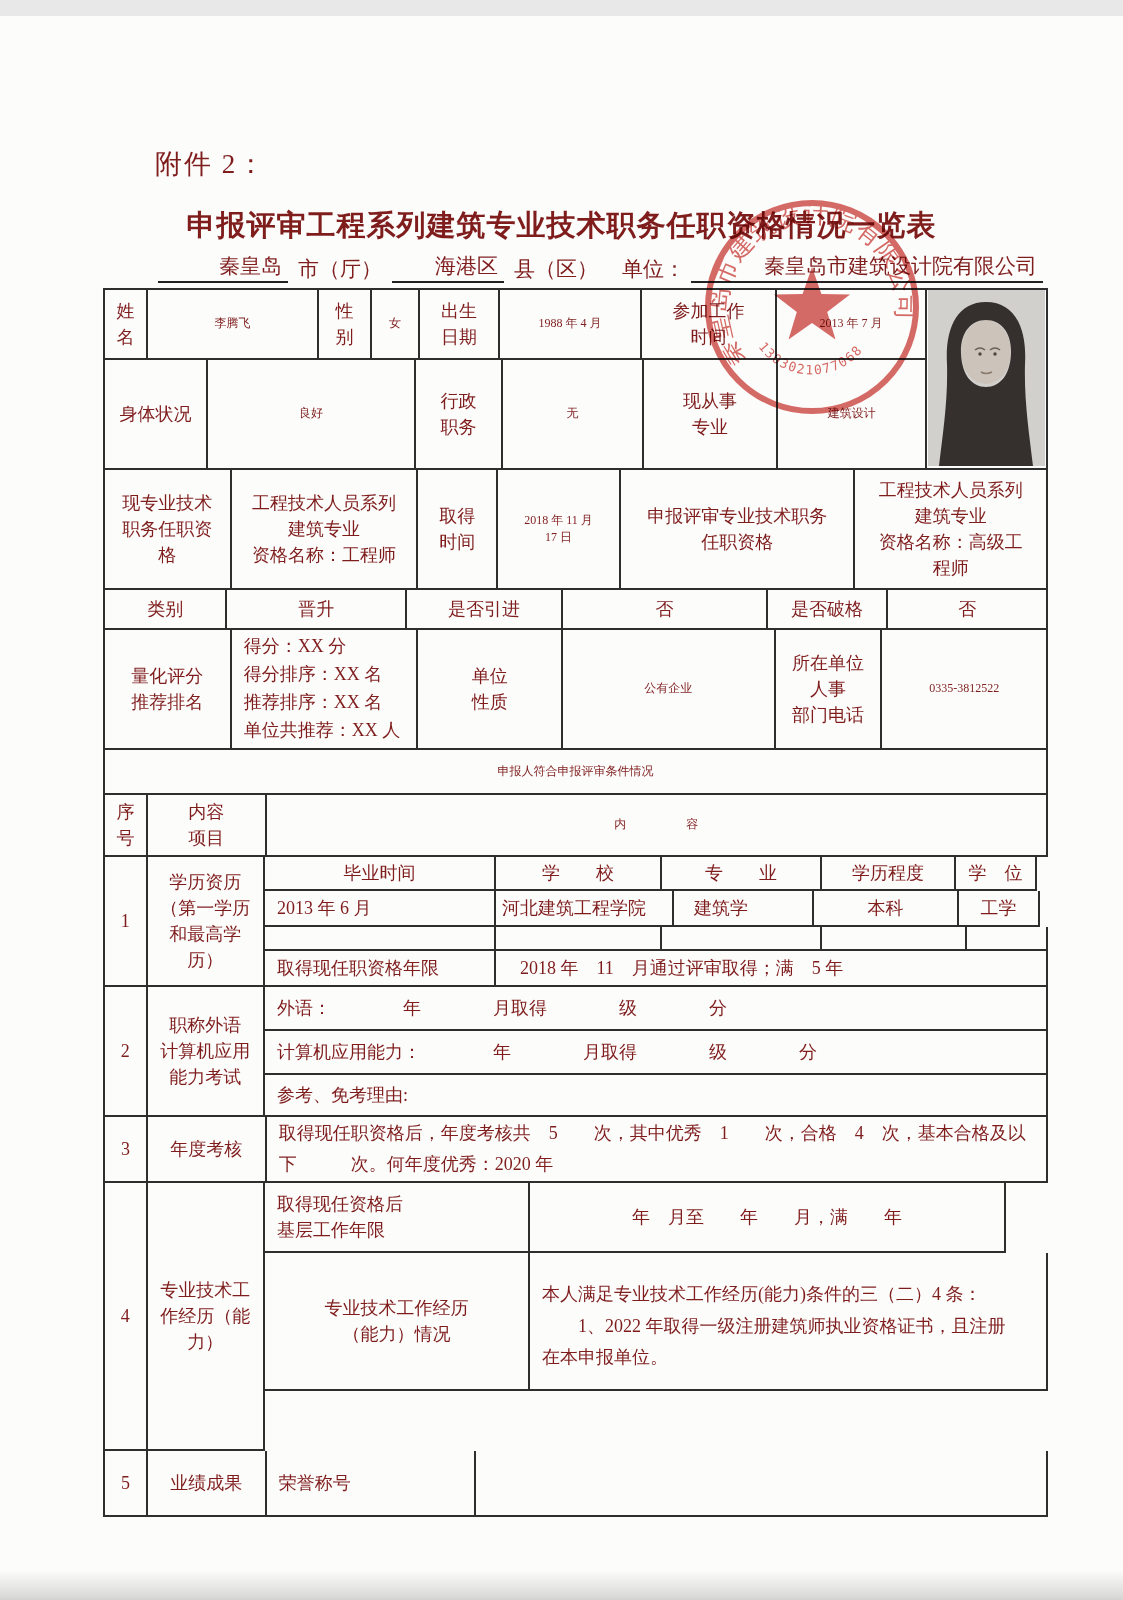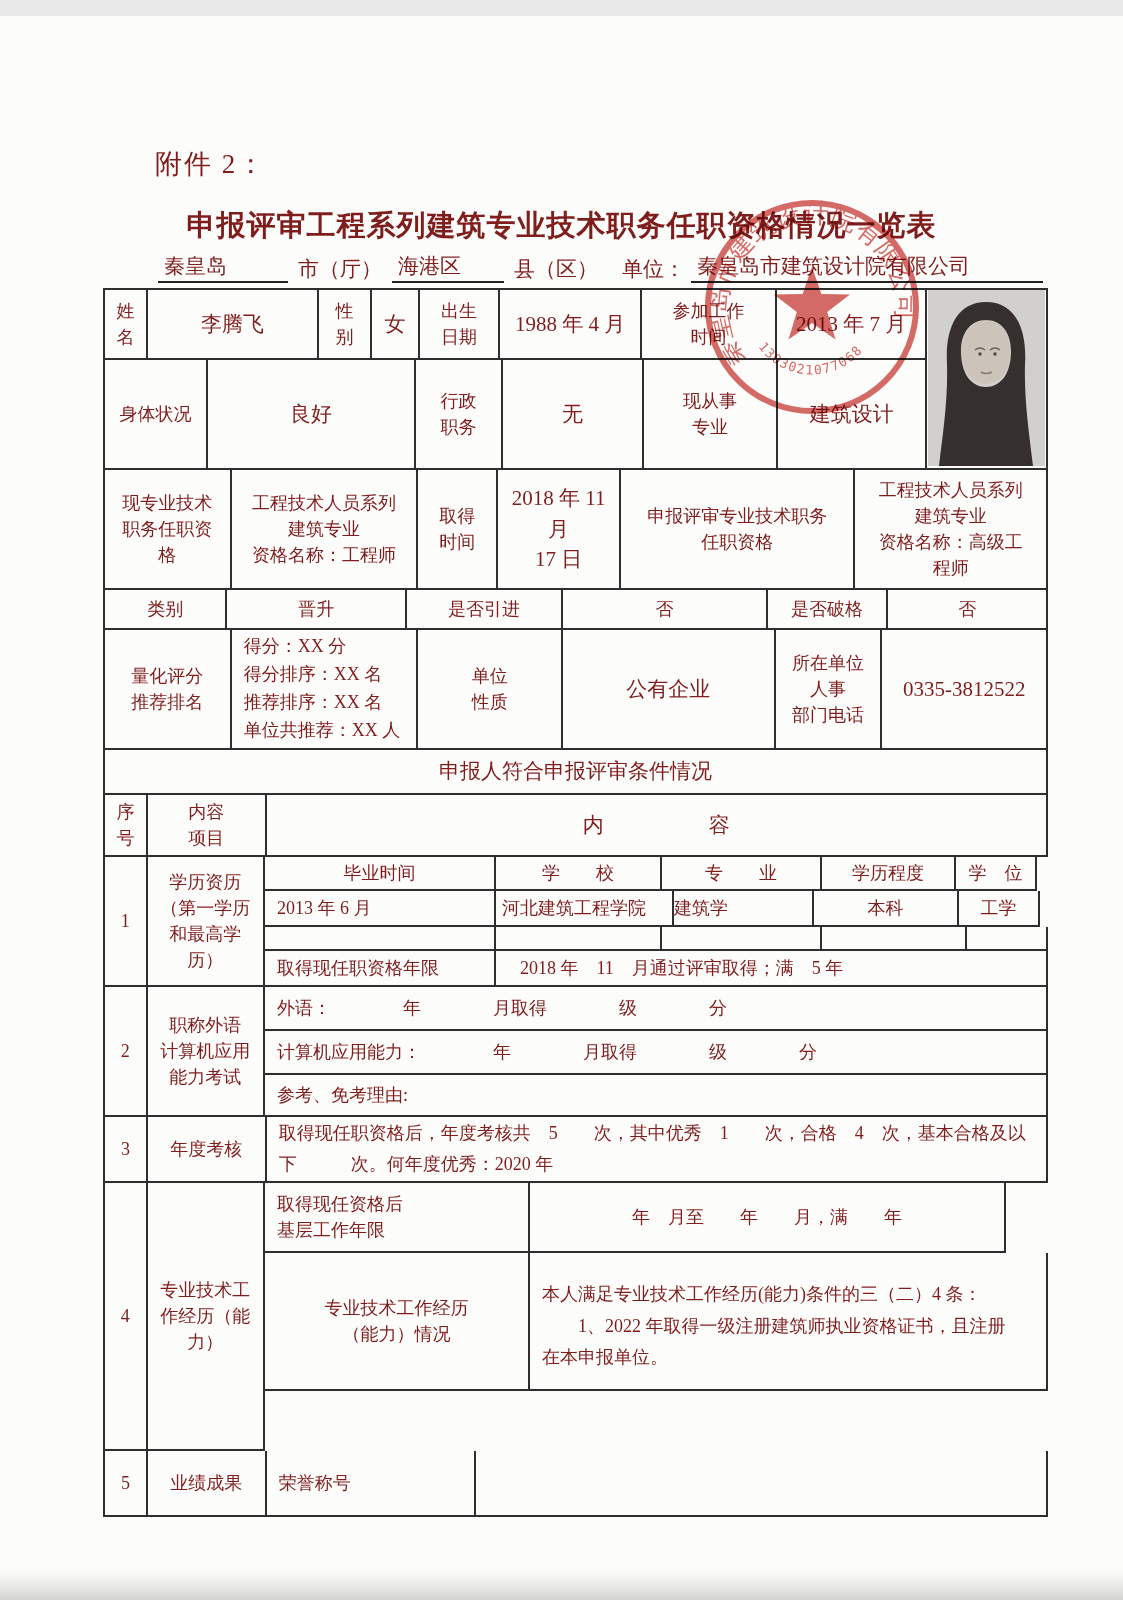"秦皇岛" .subtitle .u { text-align: left -> right }
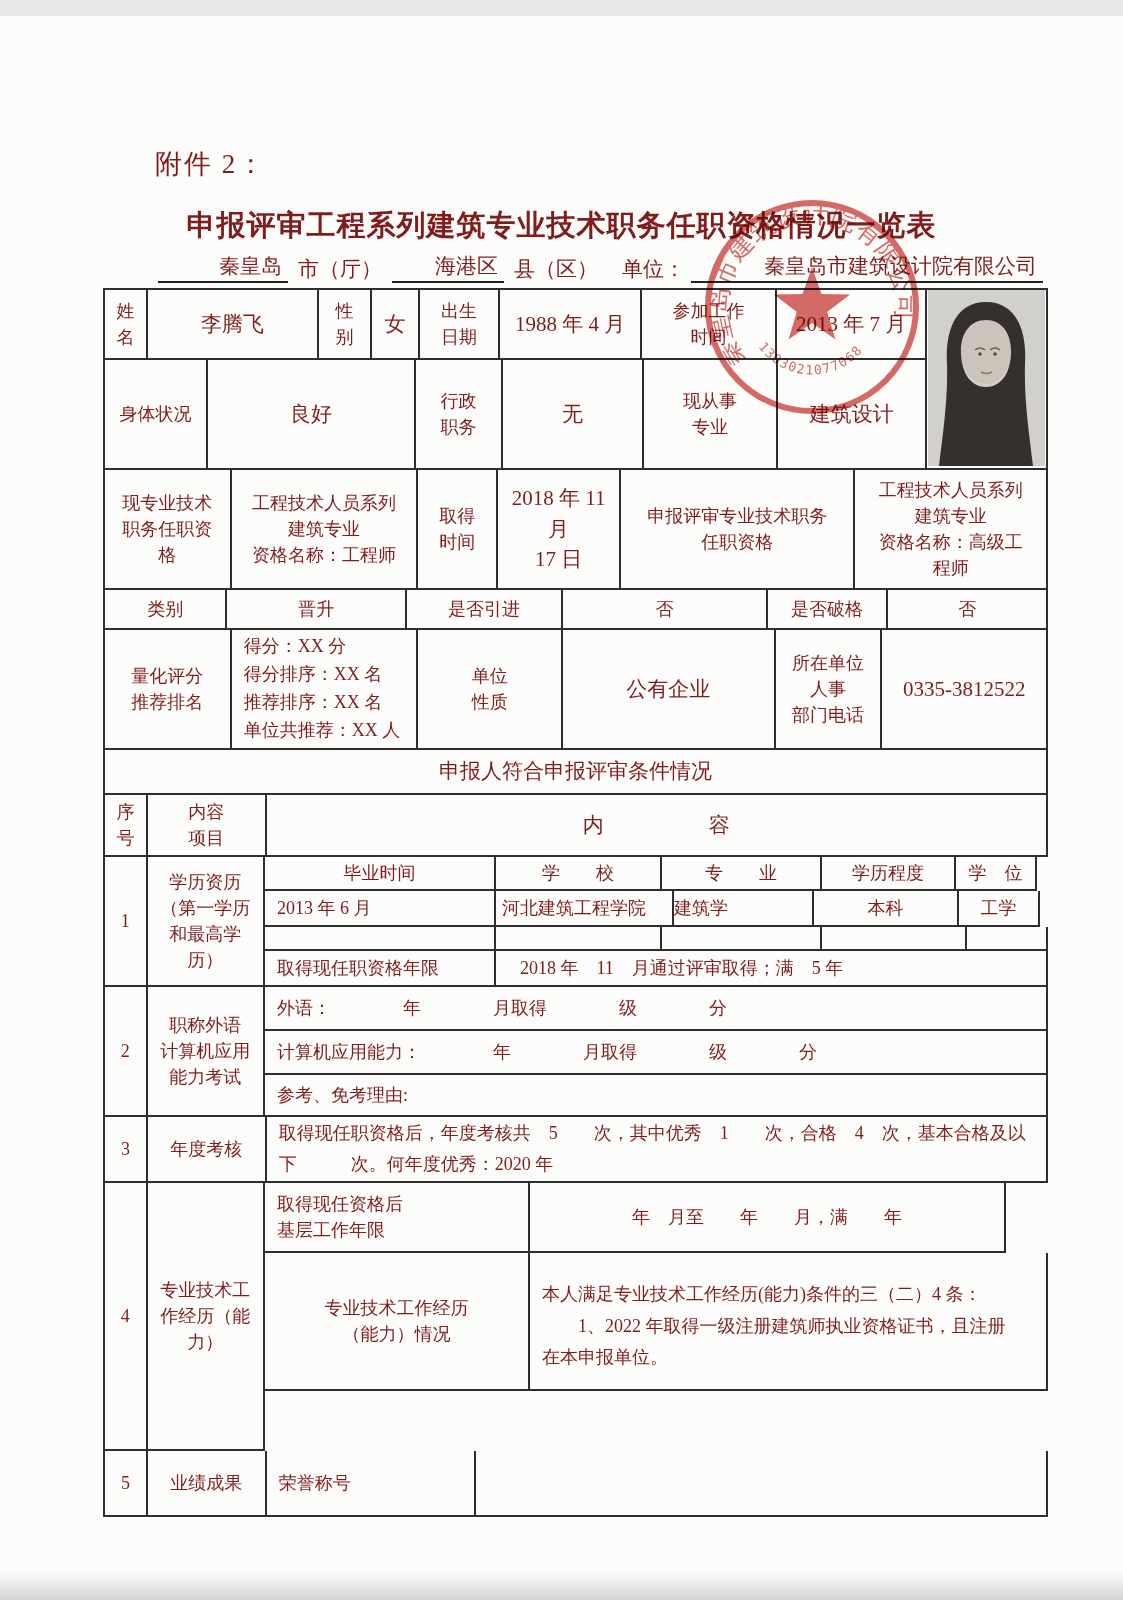"李腾飞" .cell.big { font-size: 21px -> 12px }
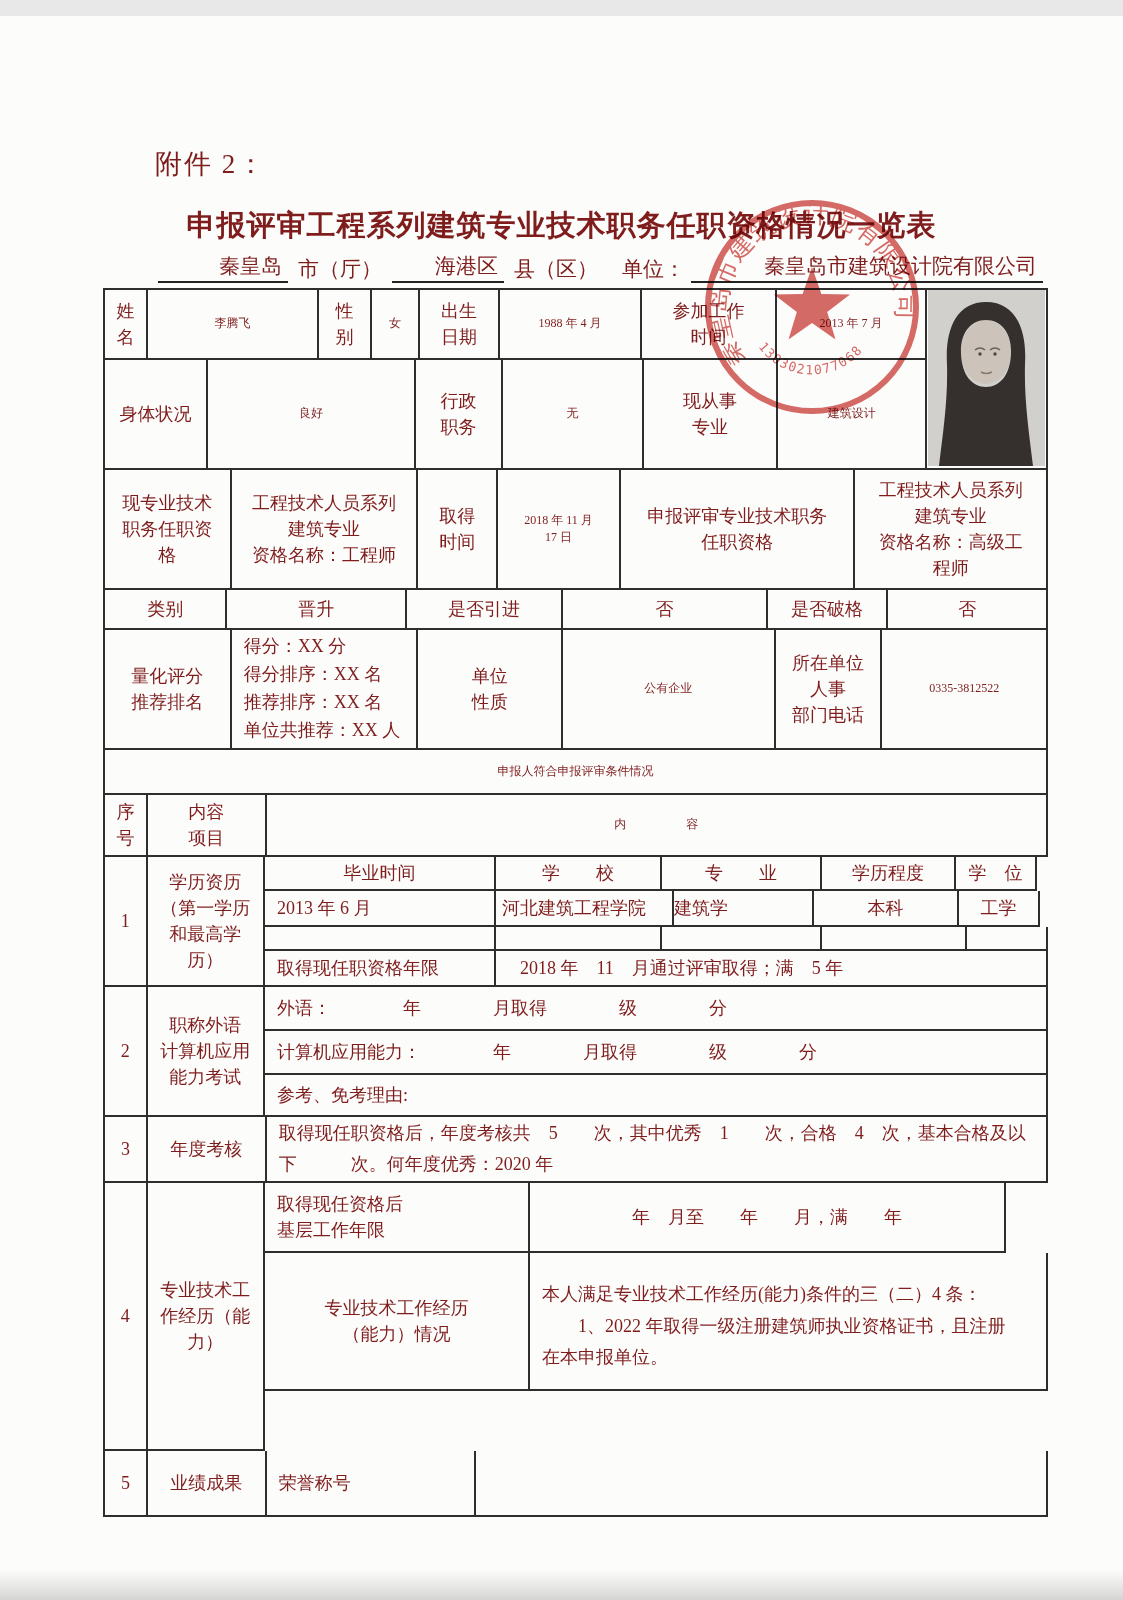"建筑学" div.cell { padding-left: 0 -> 20px }
